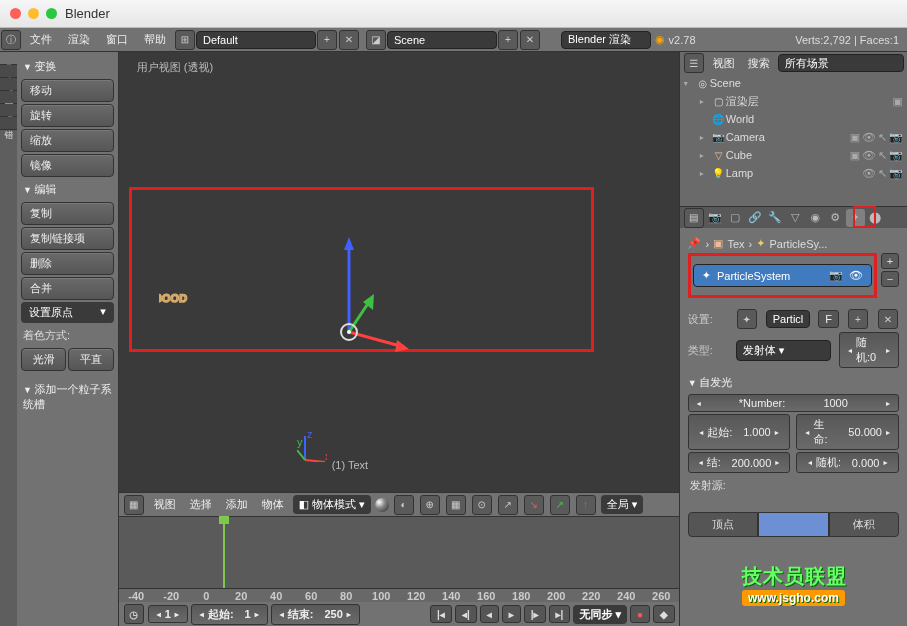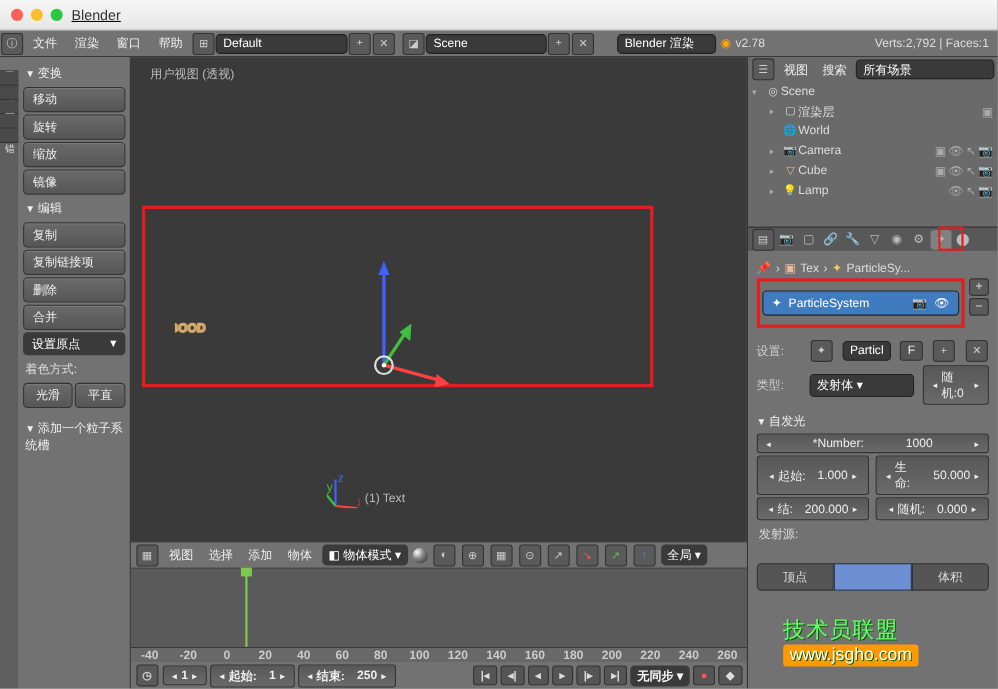"Blender" .titlebar { text-decoration: underline -> none }
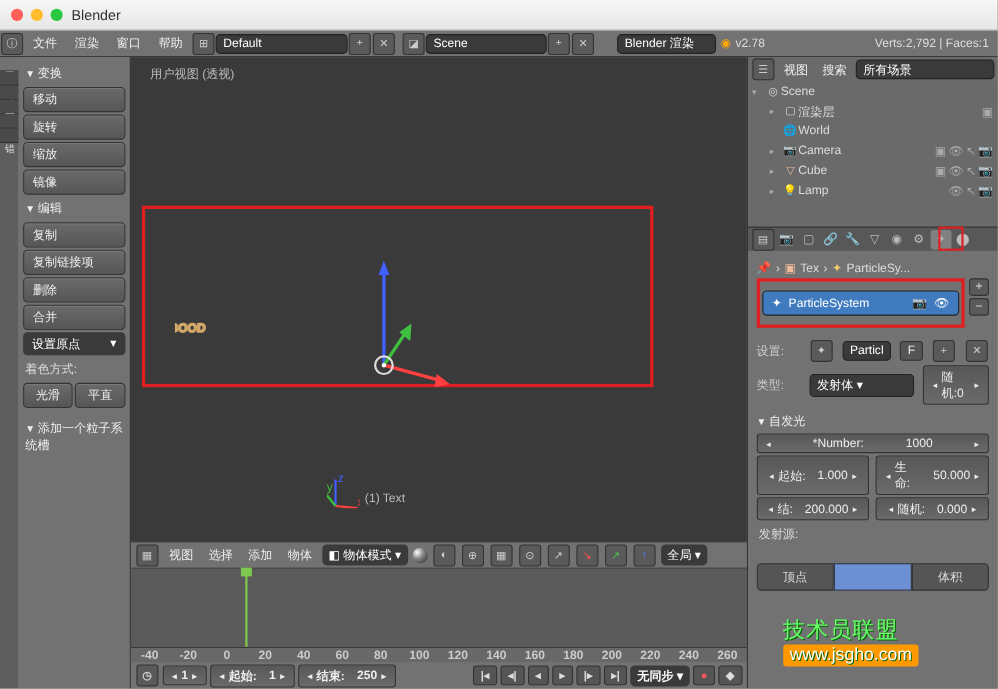"(1) Text" .view-text { top: 395px -> 407px }
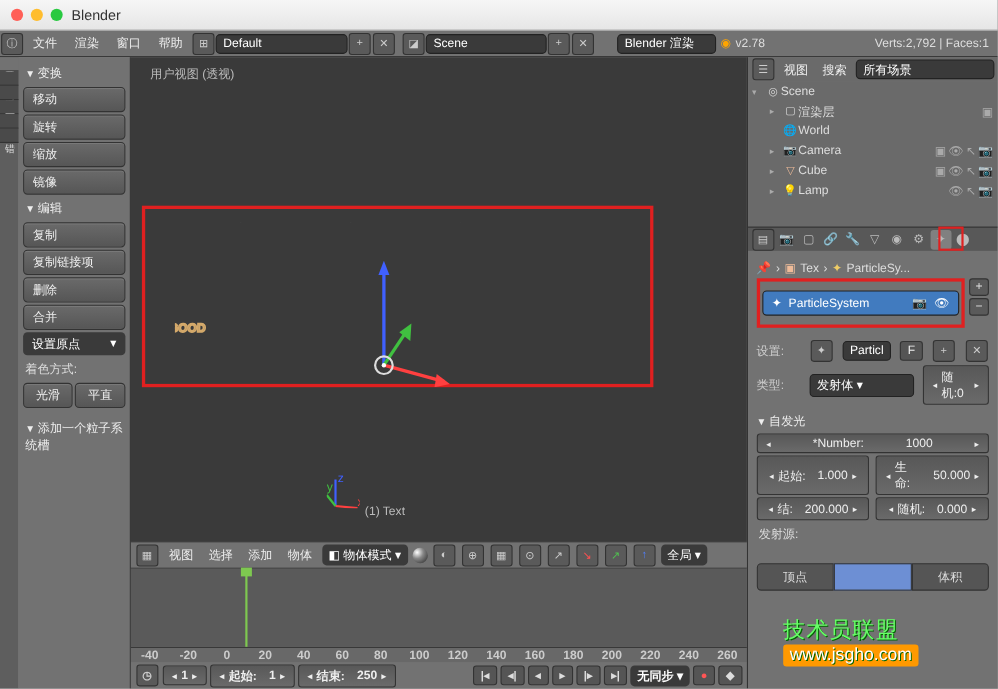"技术员联盟" .watermark { font-weight: normal -> bold; right: 72px -> 60px }
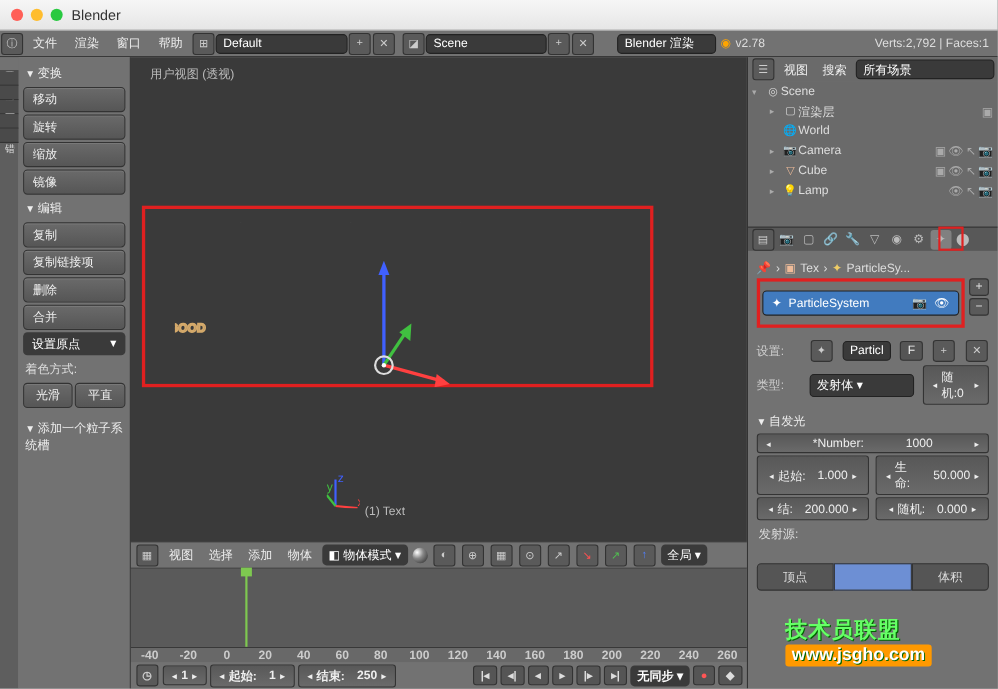"www.jsgho.com" .watermark .url { font-size: 16px -> 12px }
